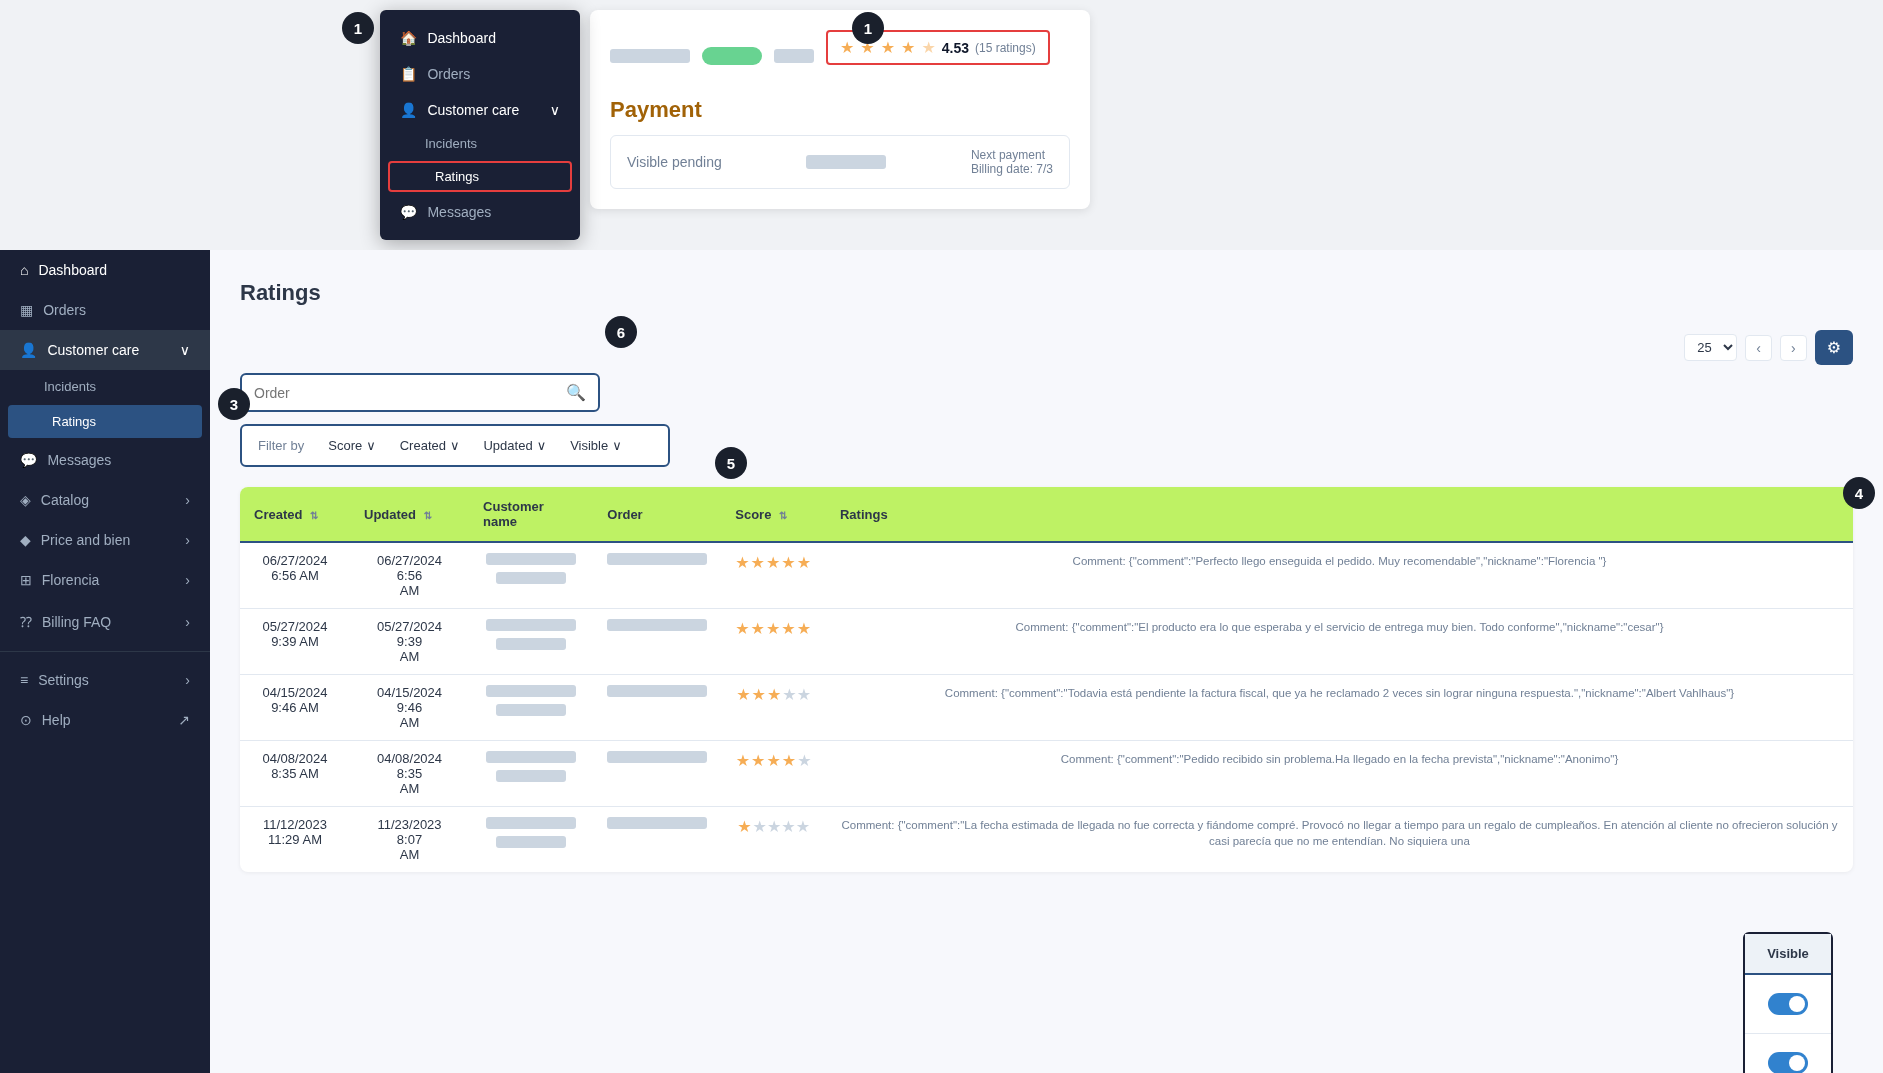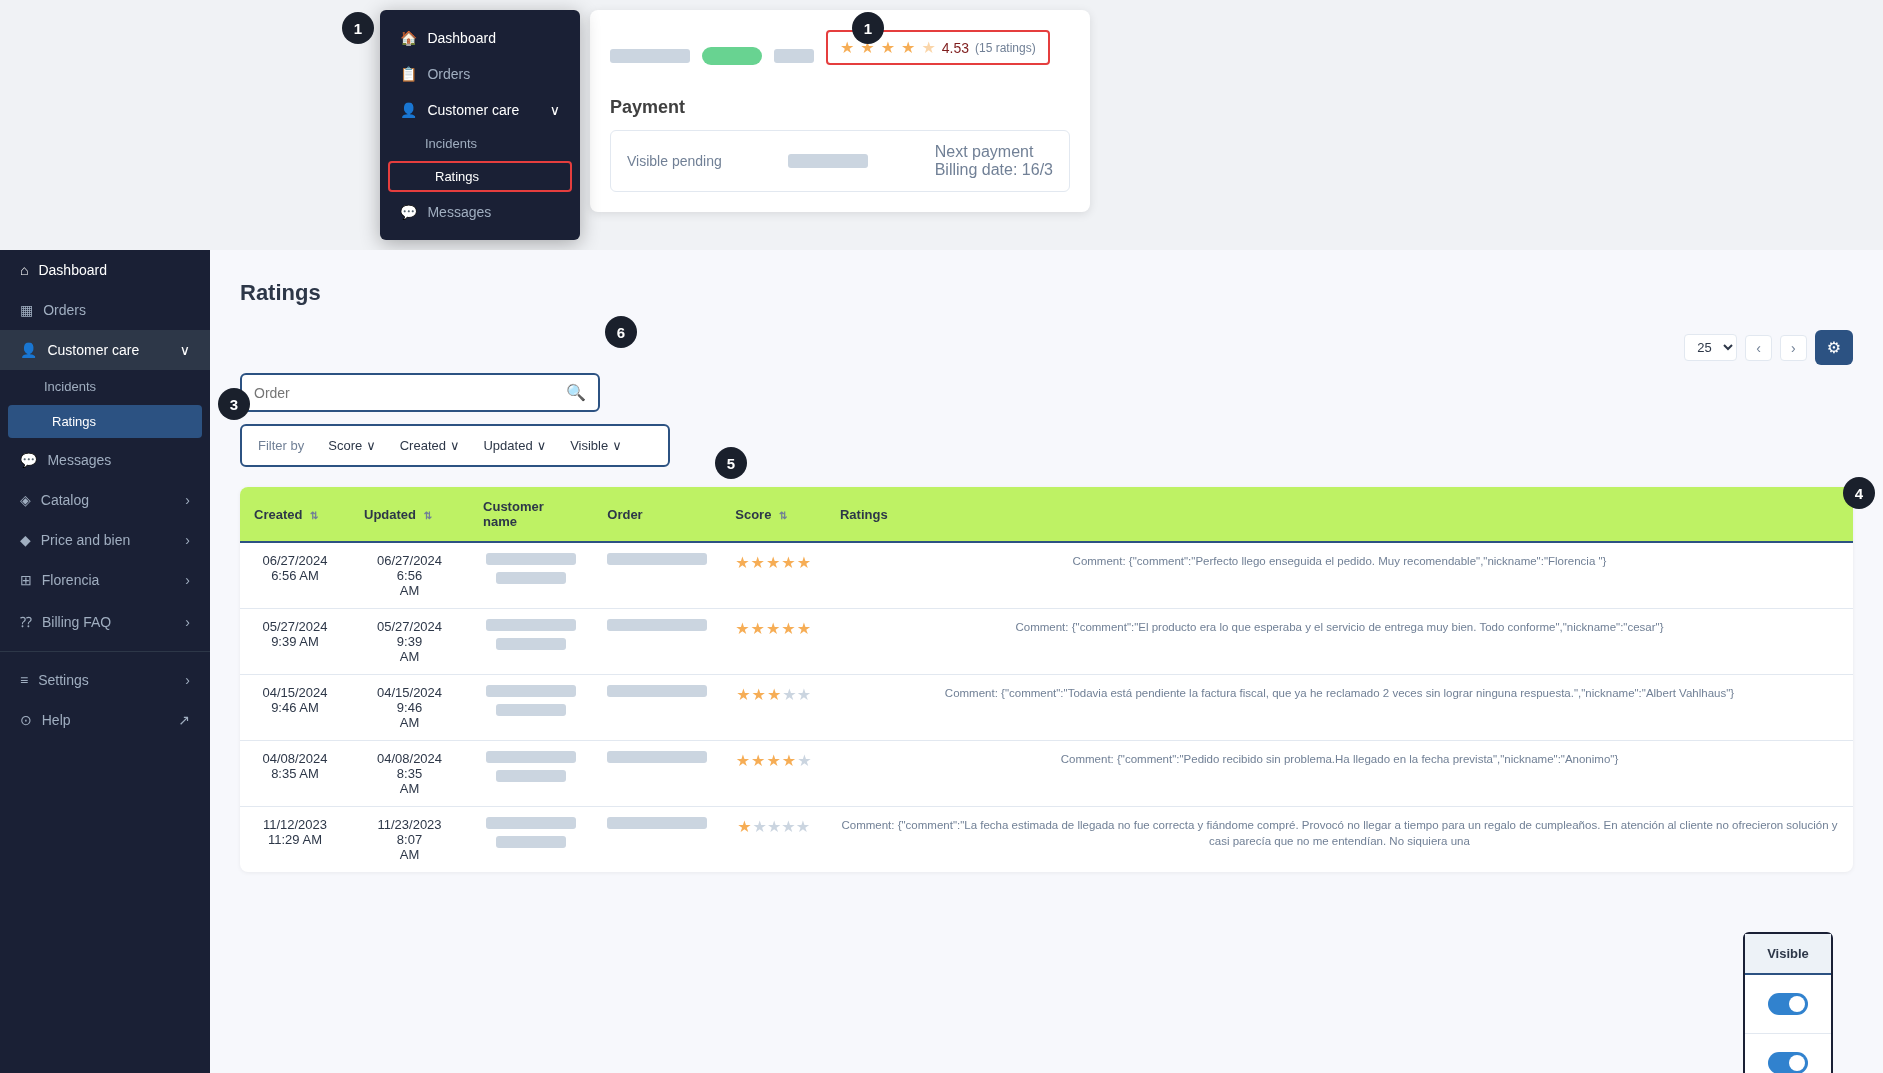"4.53" .rating-text { color: #7f1d1d -> #0f172a; font-weight: 400 -> 700 }
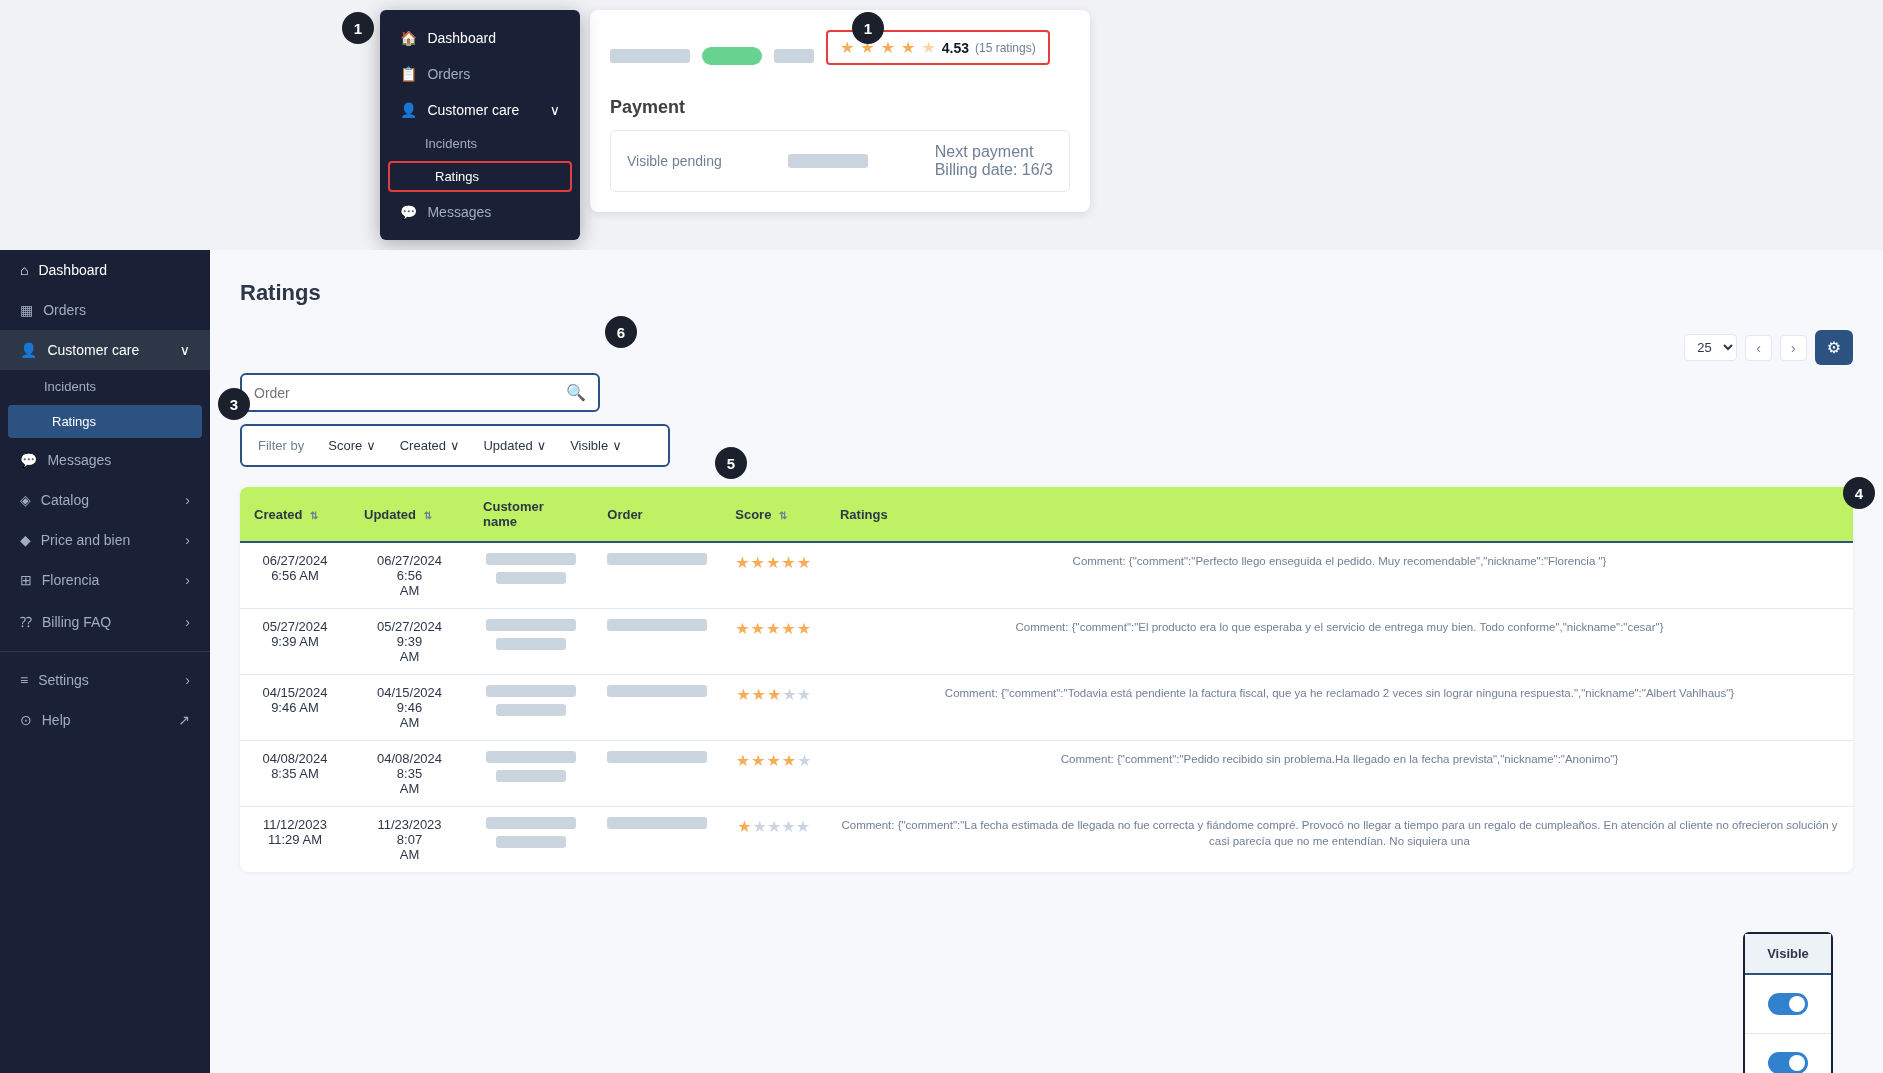"Payment" .payment-title { color: #404040 -> #a16207; font-size: 18px -> 22px }
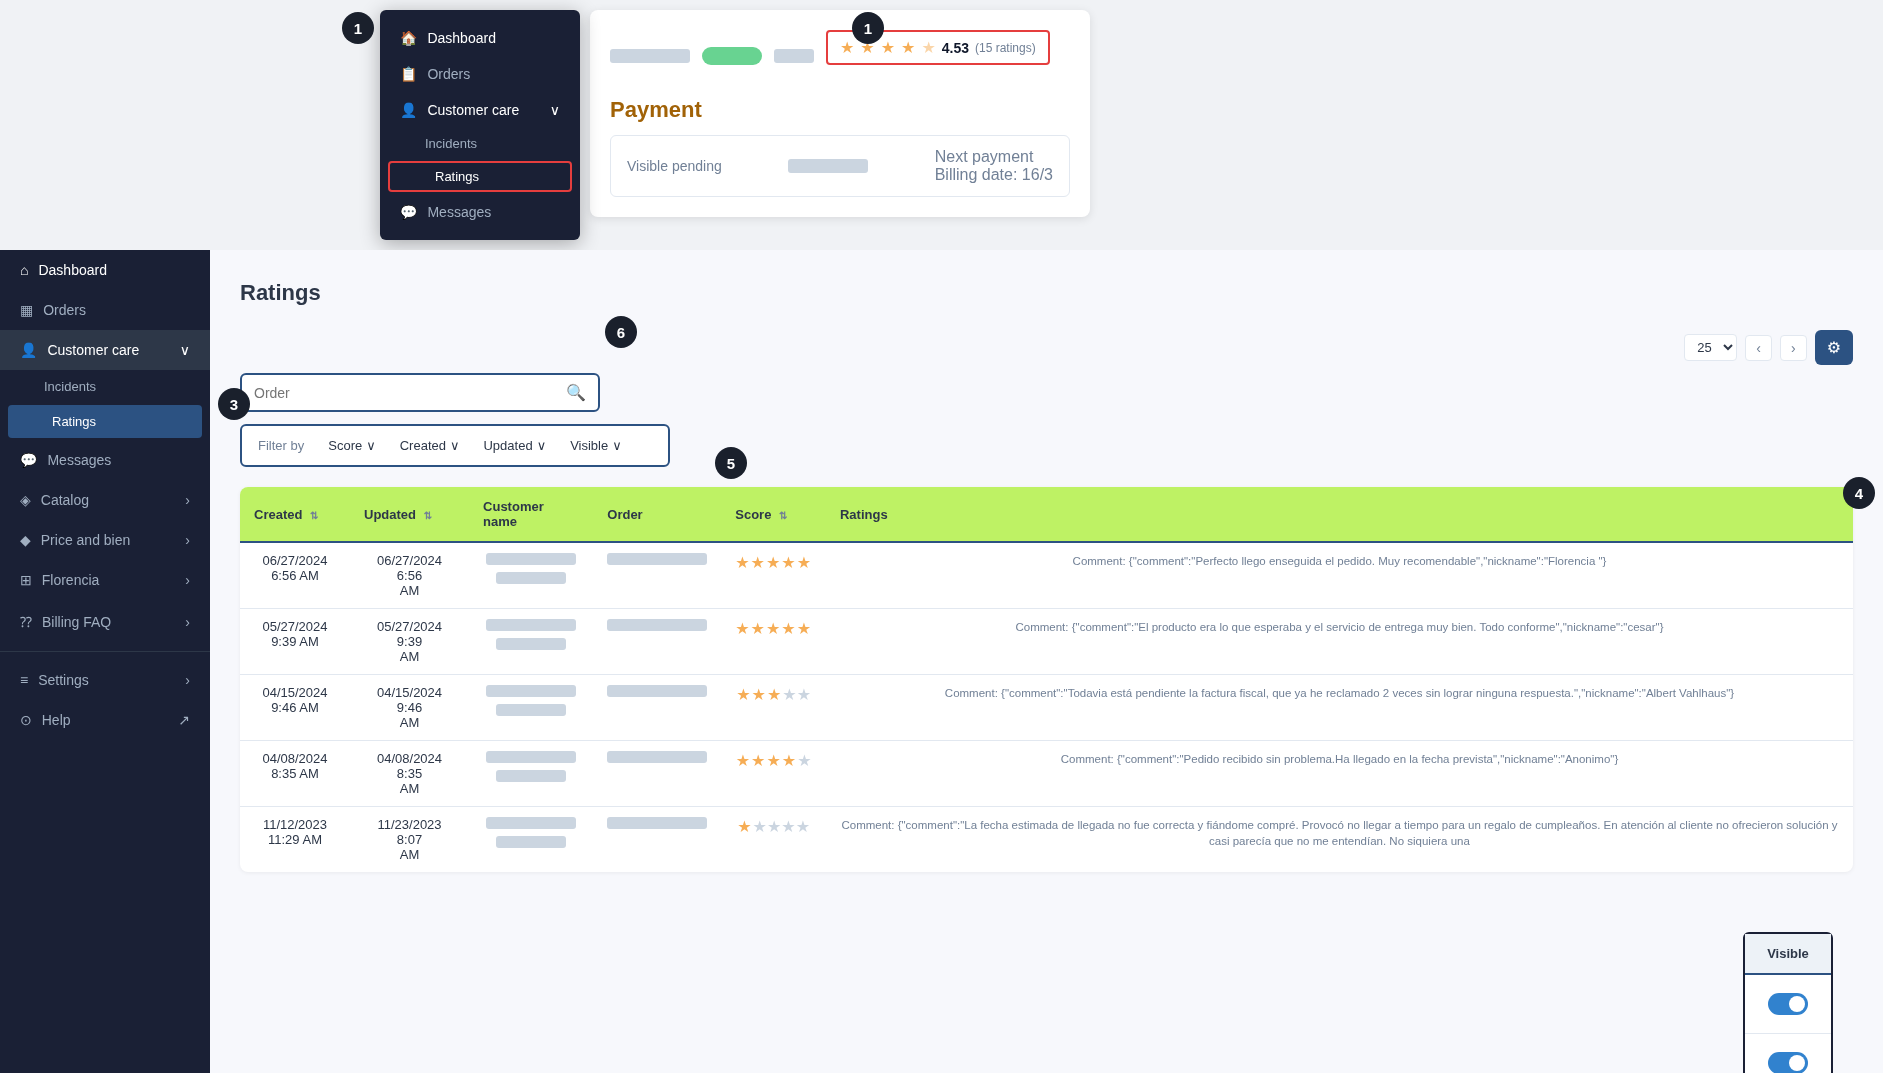"Next payment" .next-payment { font-size: 16px -> 12px }
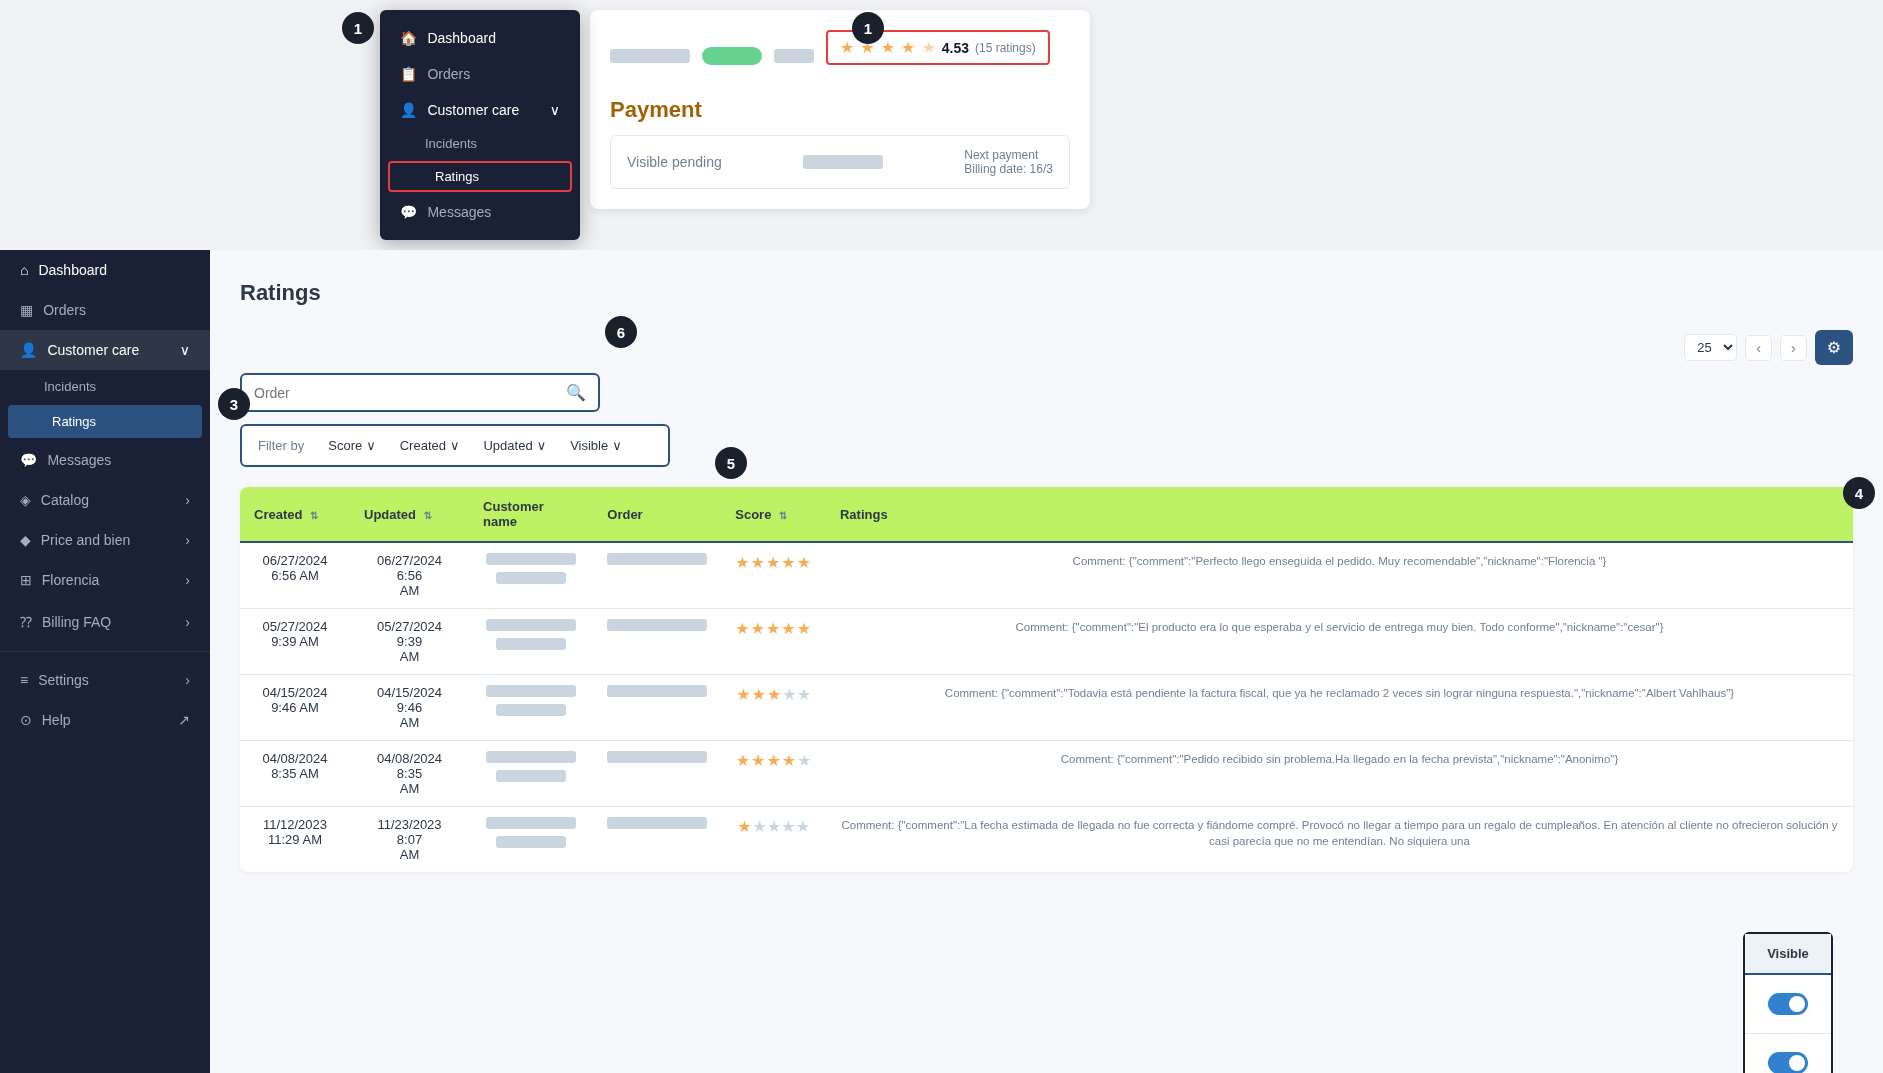"Billing date: 16/3" div.next-payment { text: 16/3 -> 7/3 }
